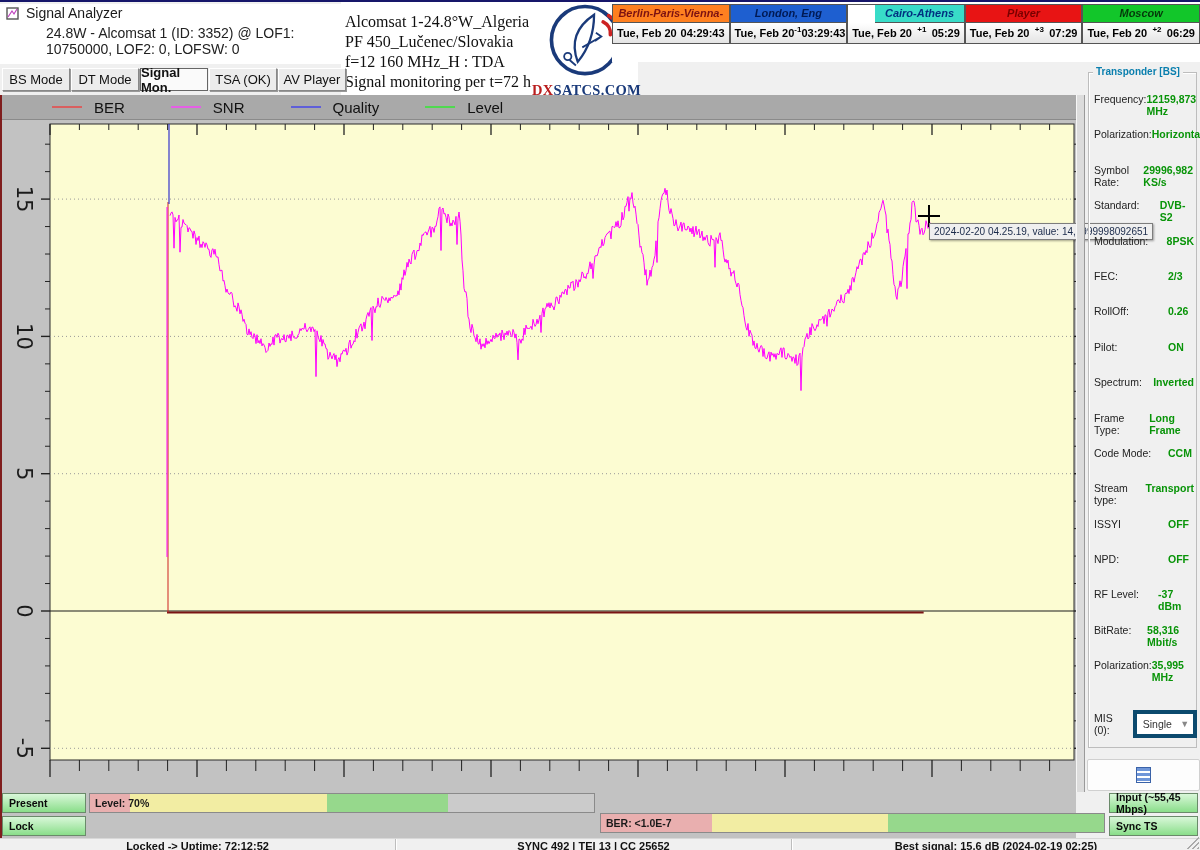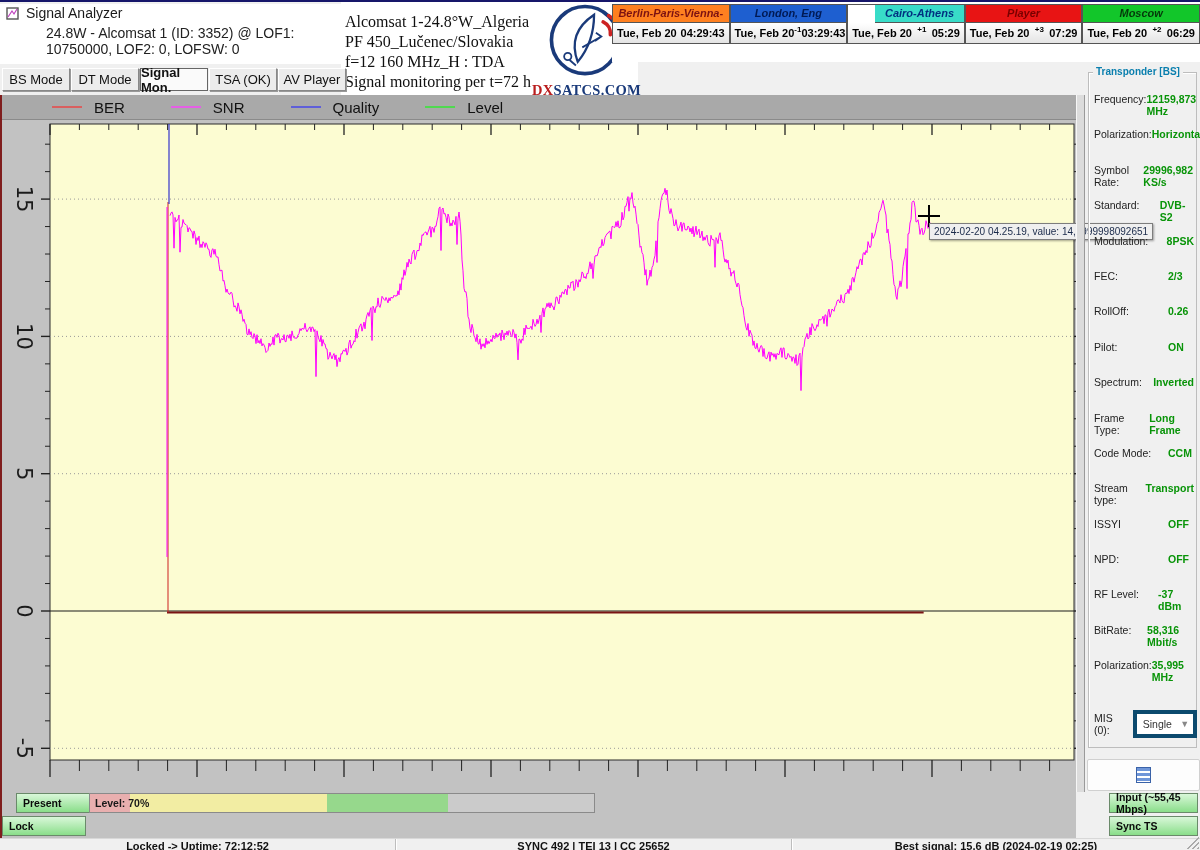"Present" div.abs { left: 16px -> 2px }
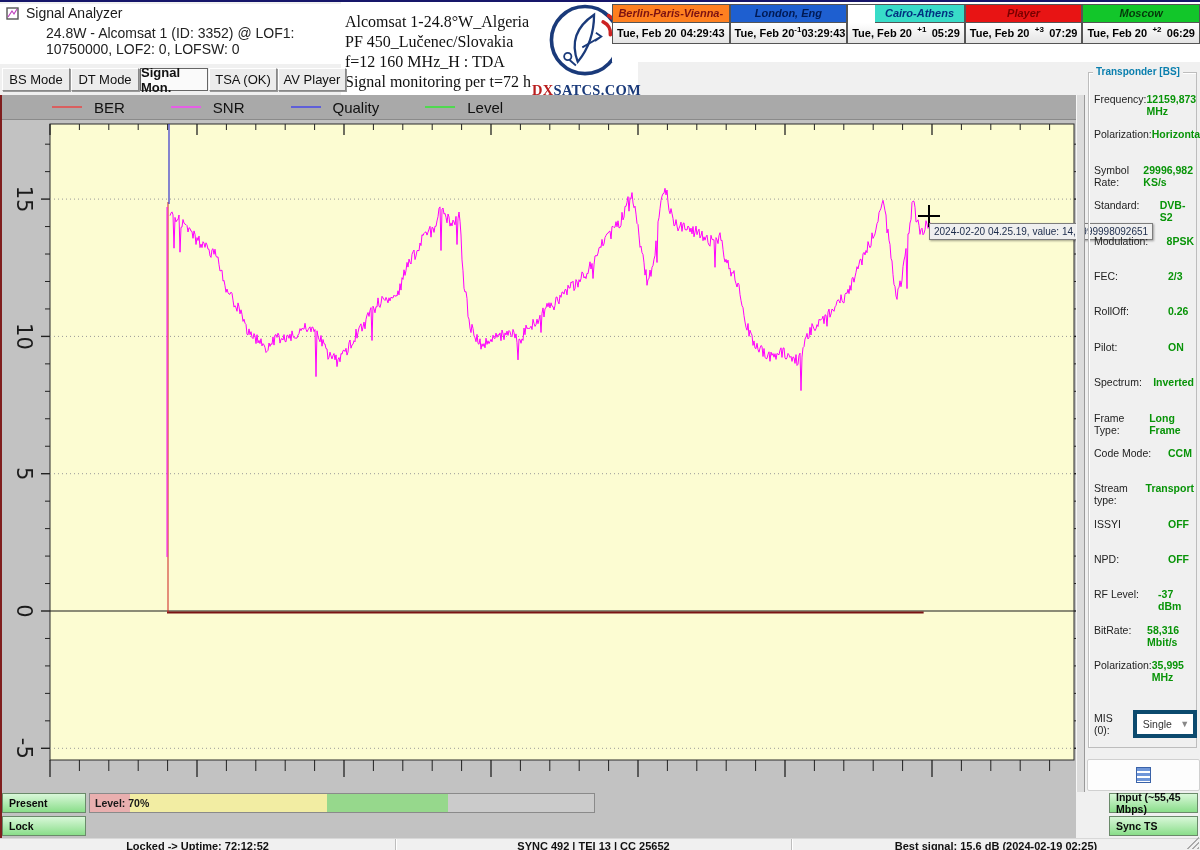"BER: <1.0E-7" div.abs { html: none -> <div> <div> <div></div> <div></div> <div></div> </div> <div>BER: &lt;1.0E-7</div> </div> }
